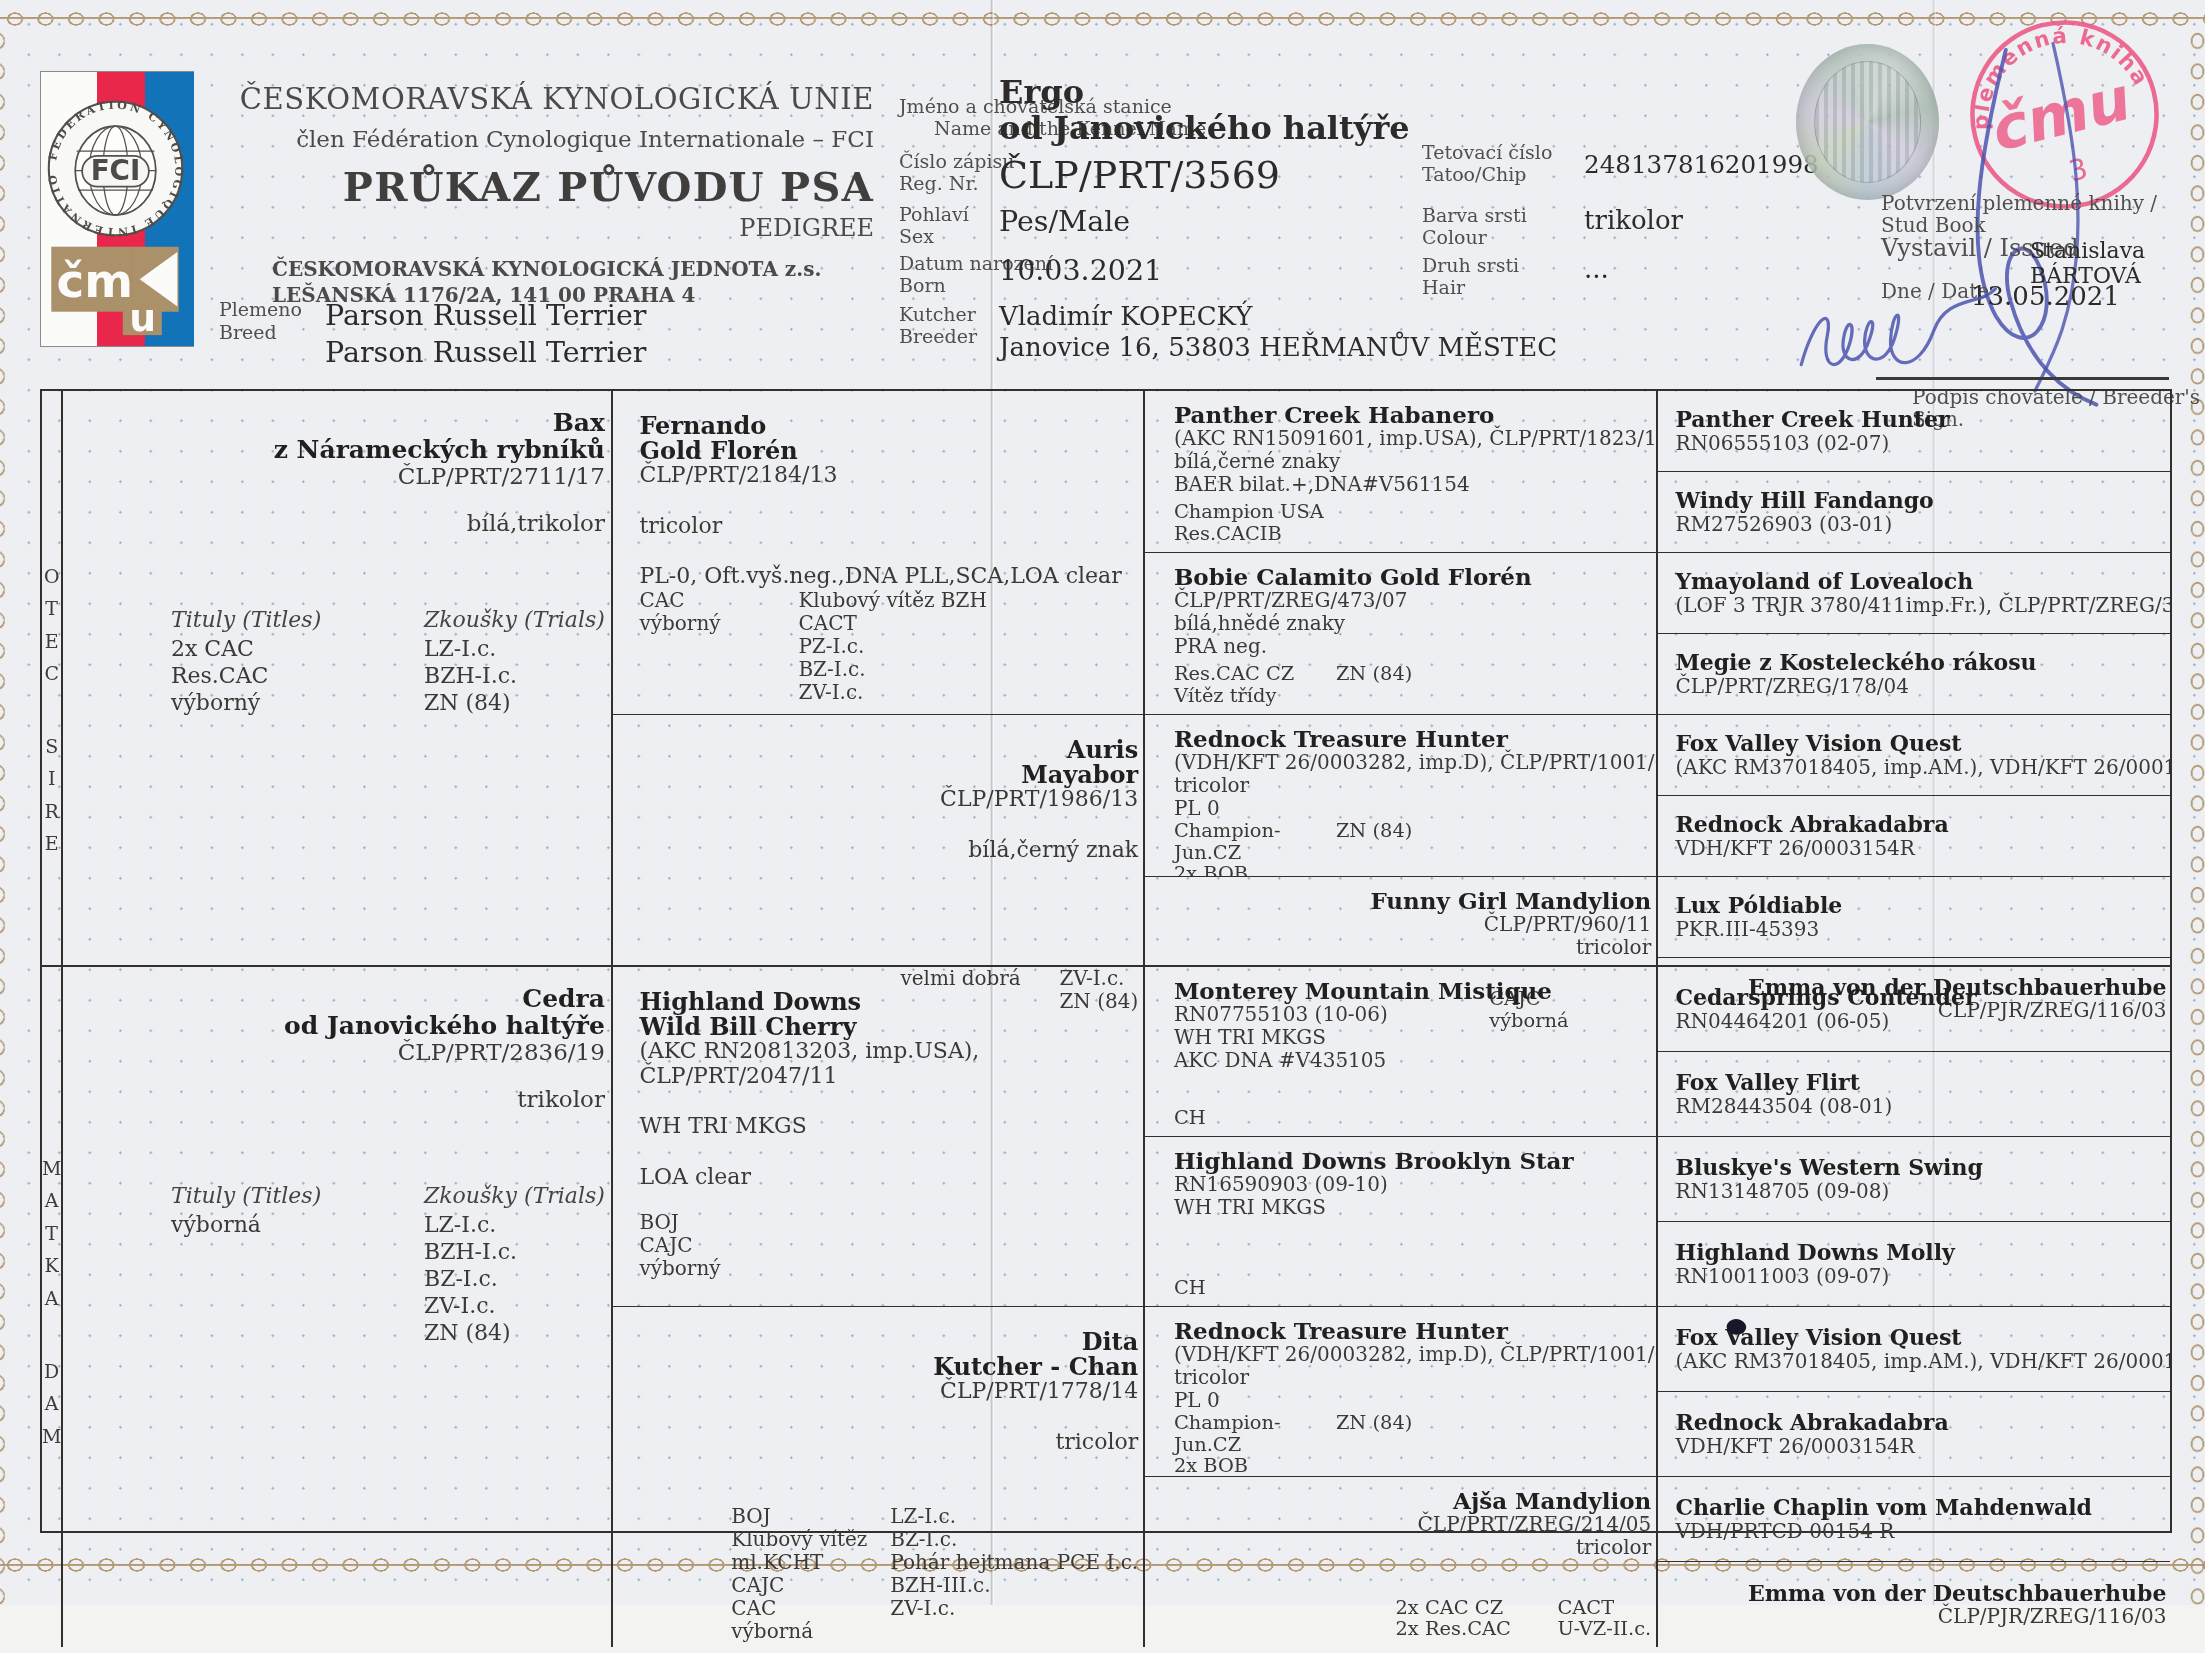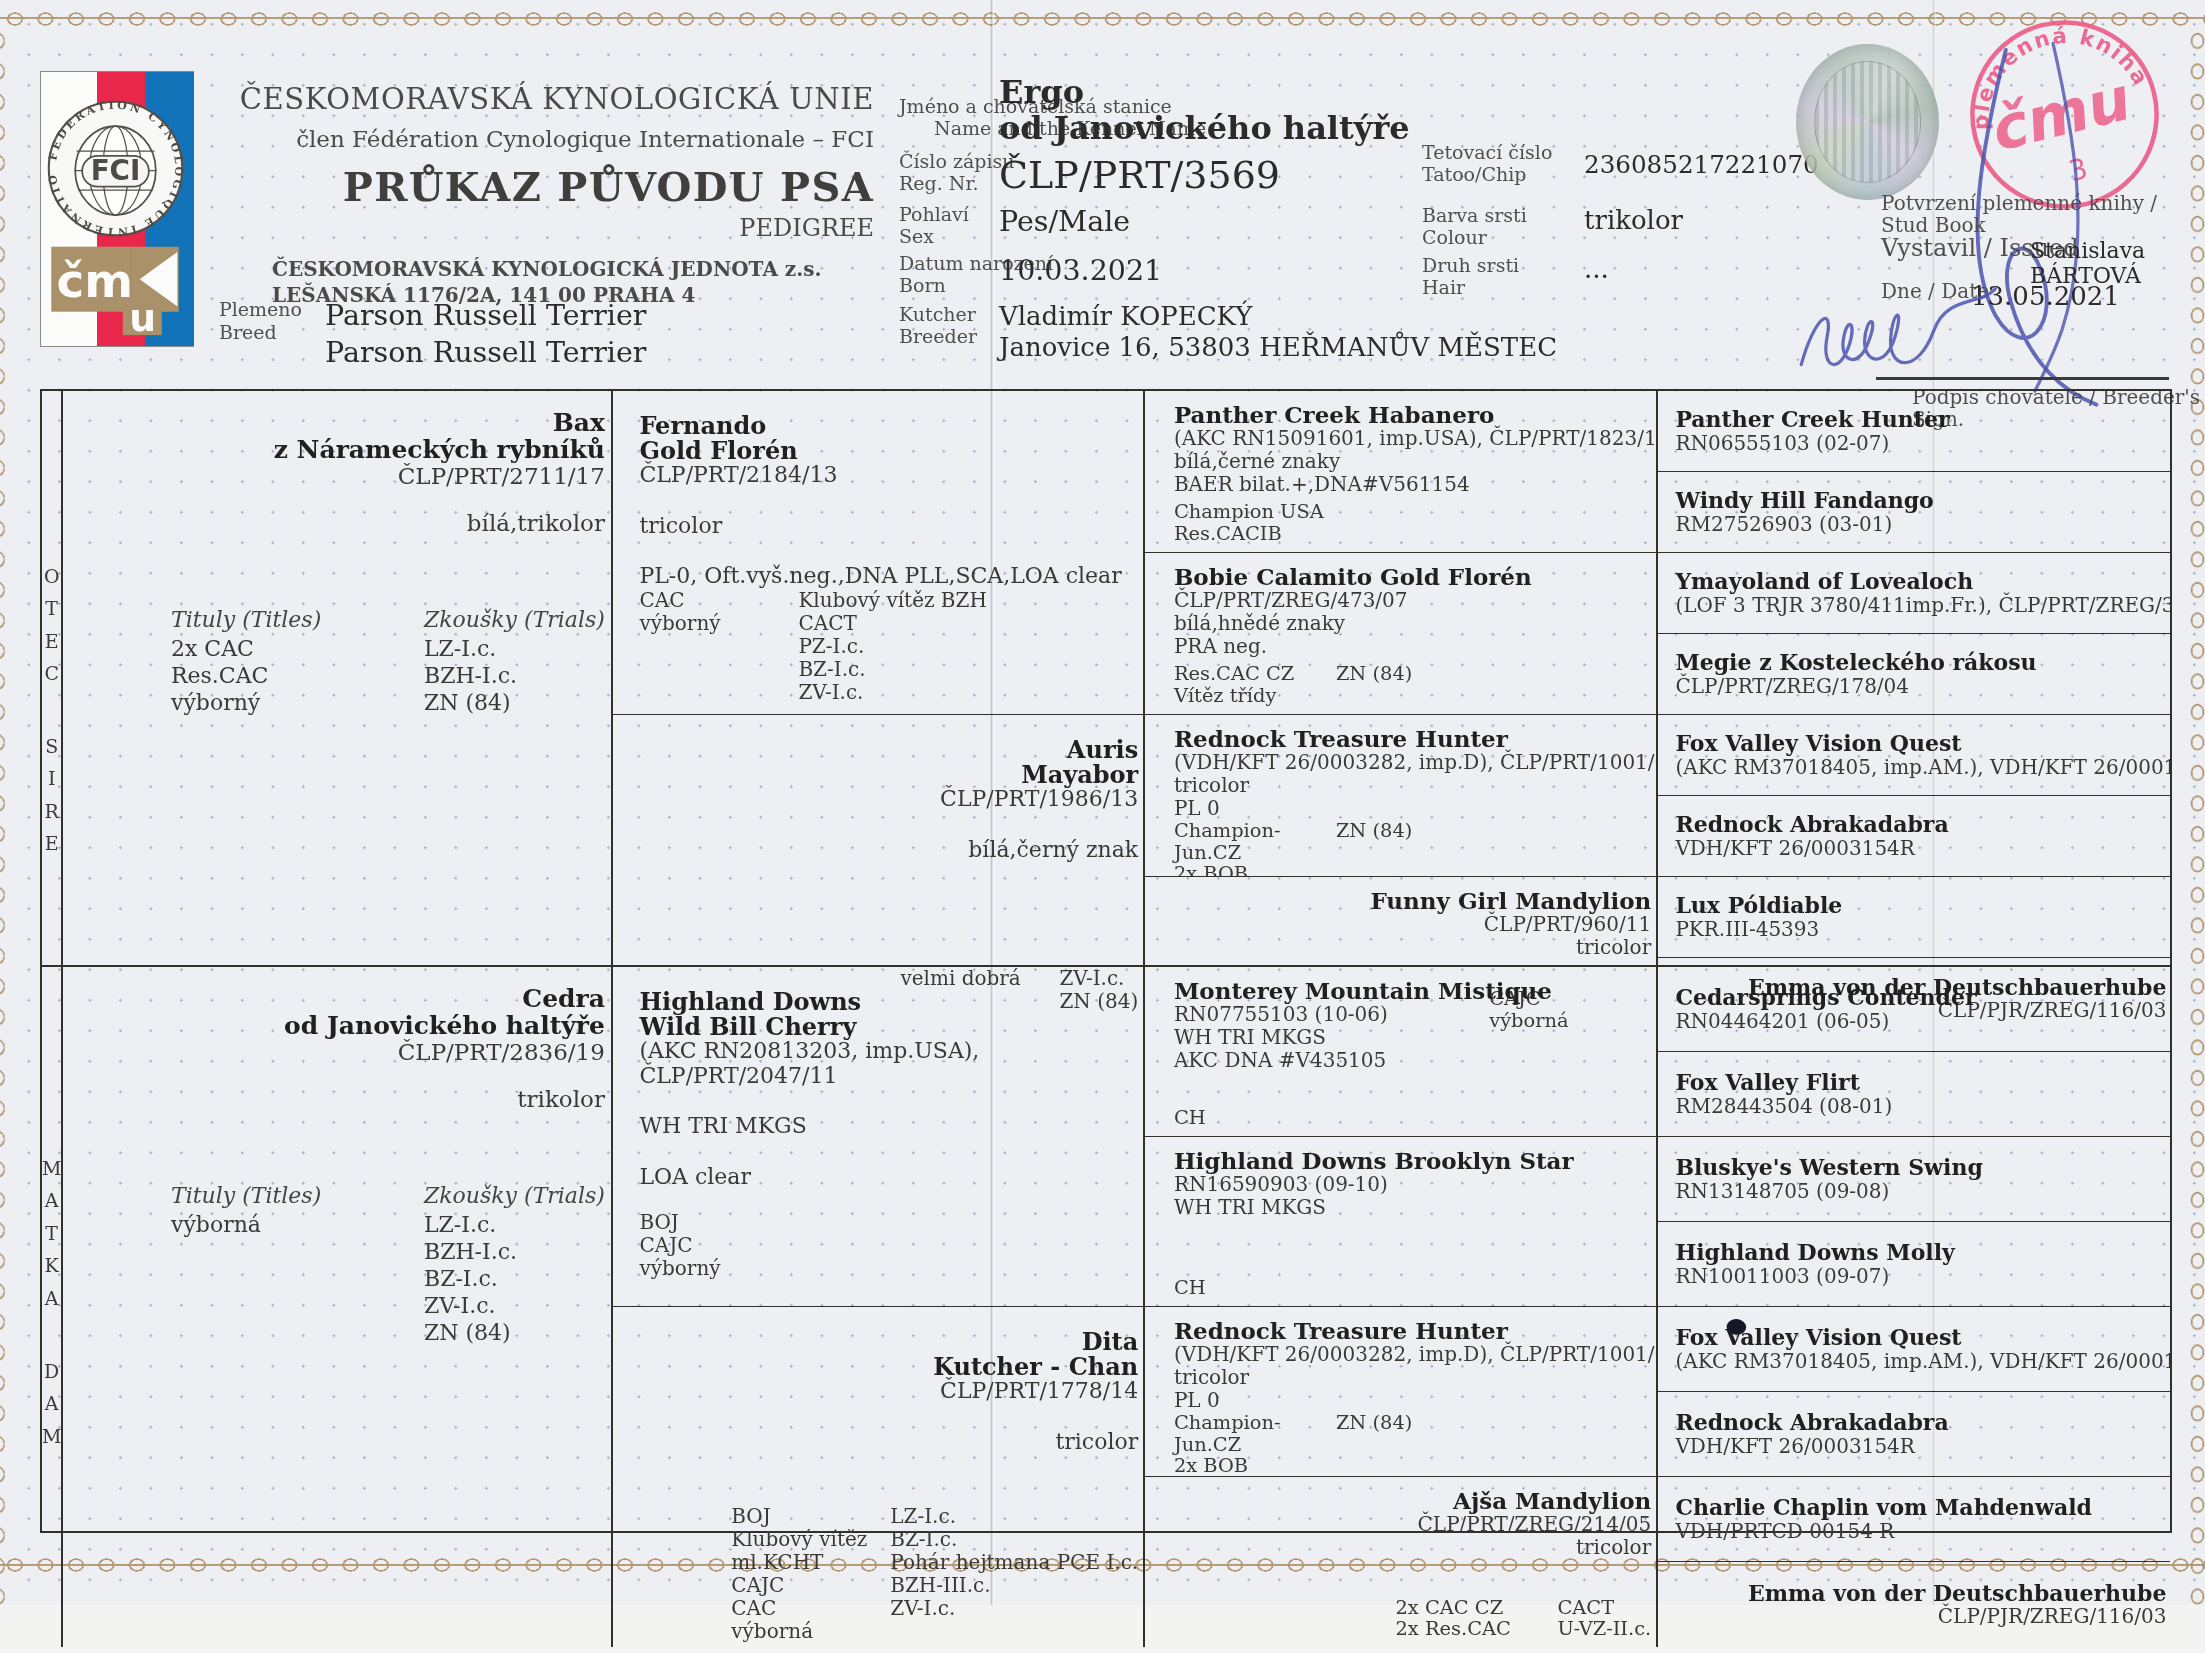"236085217221070" div.val { text: 236085217221070 -> 248137816201998 }
